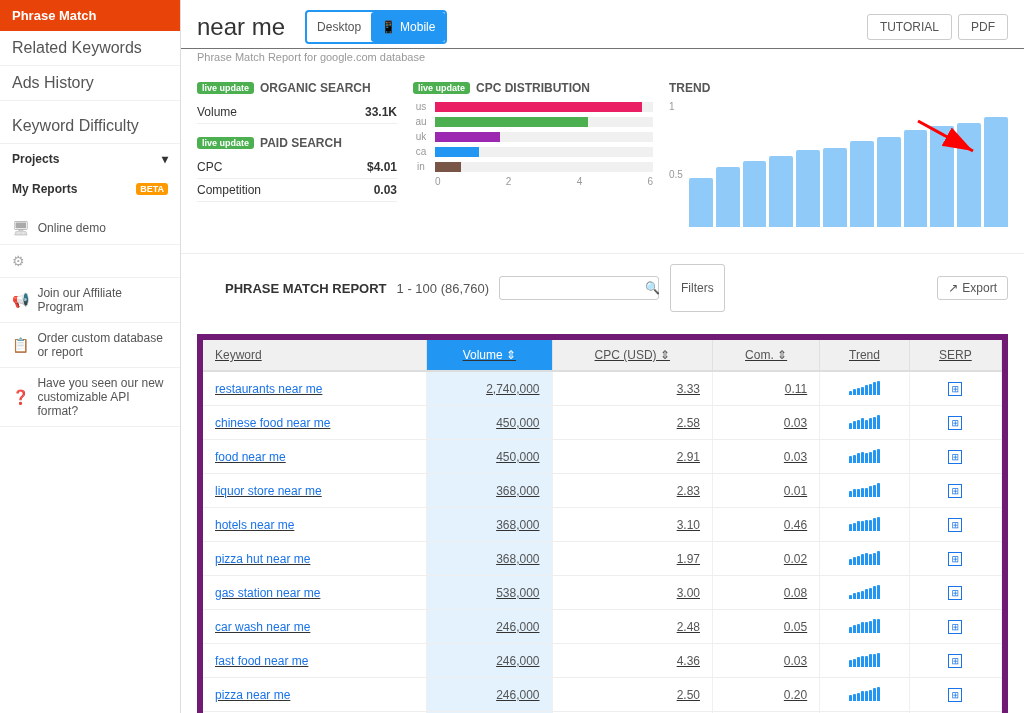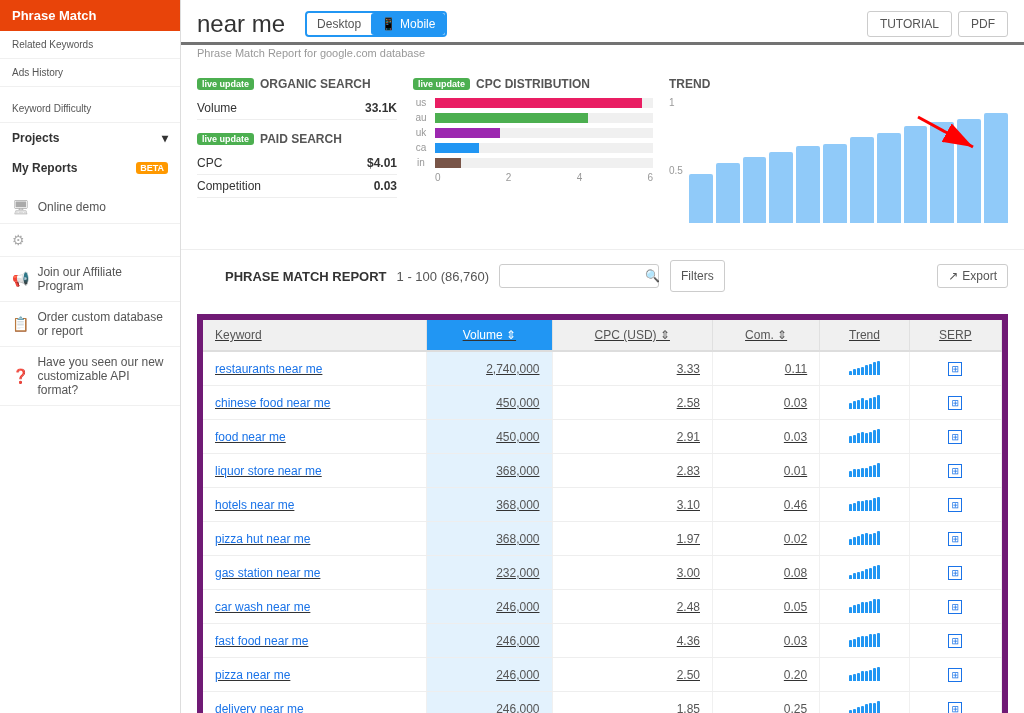"near me" .top-bar { border-bottom: 3px solid #737373 -> 1px solid #737373 }
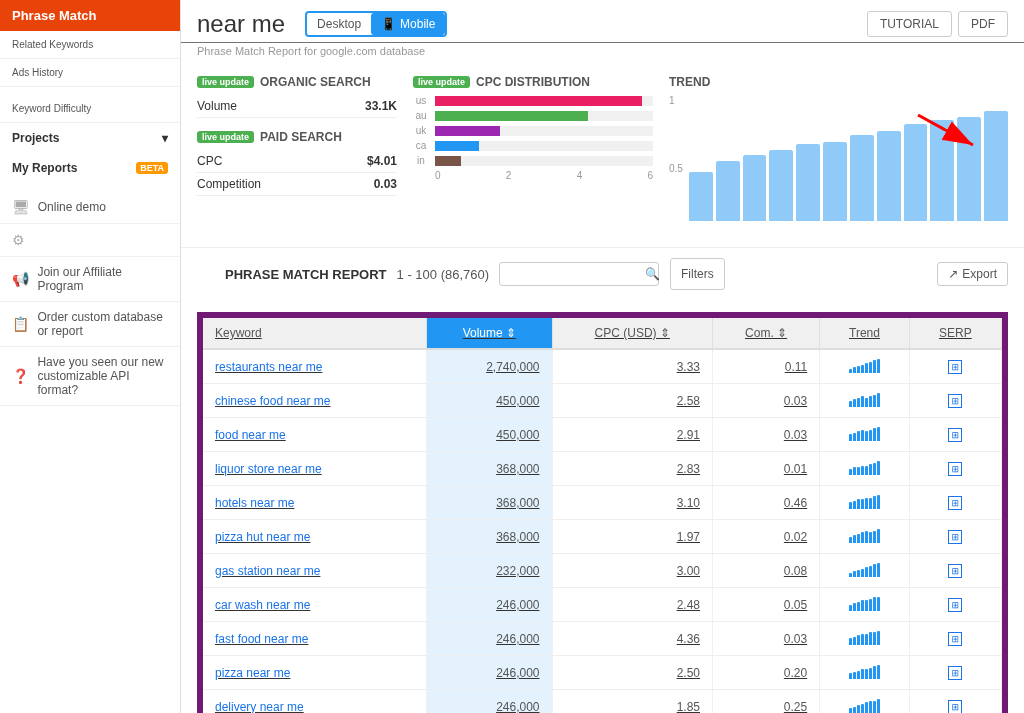"Desktop" button.device-btn { padding: 0 10px -> 8px 10px }
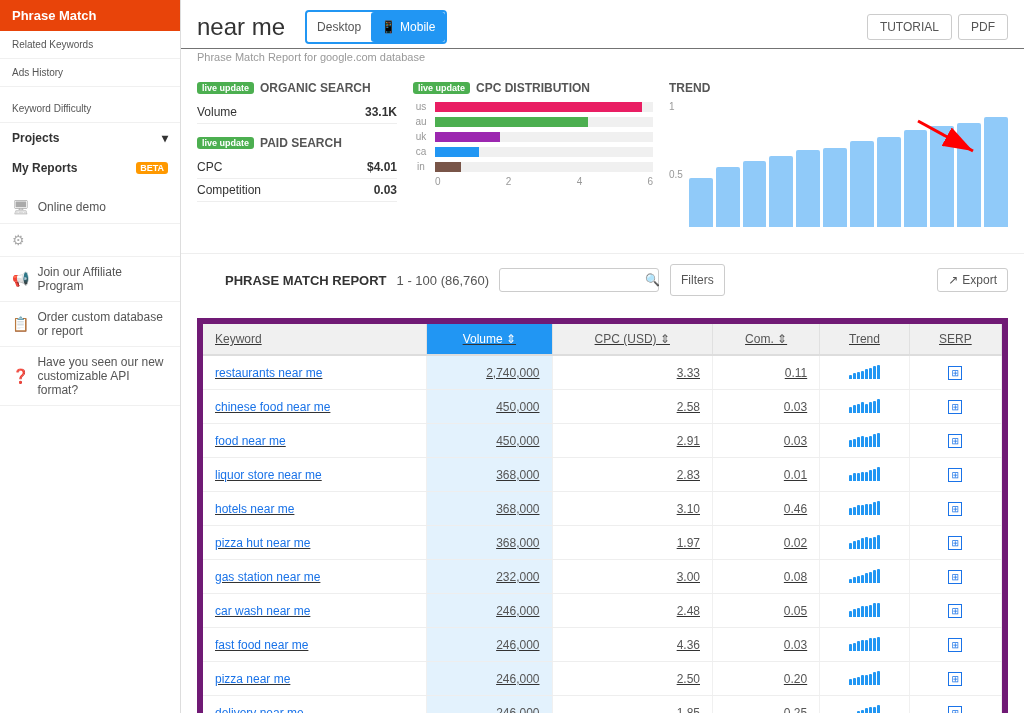"Related Keywords" .sidebar-item { font-size: 10px -> 16px }
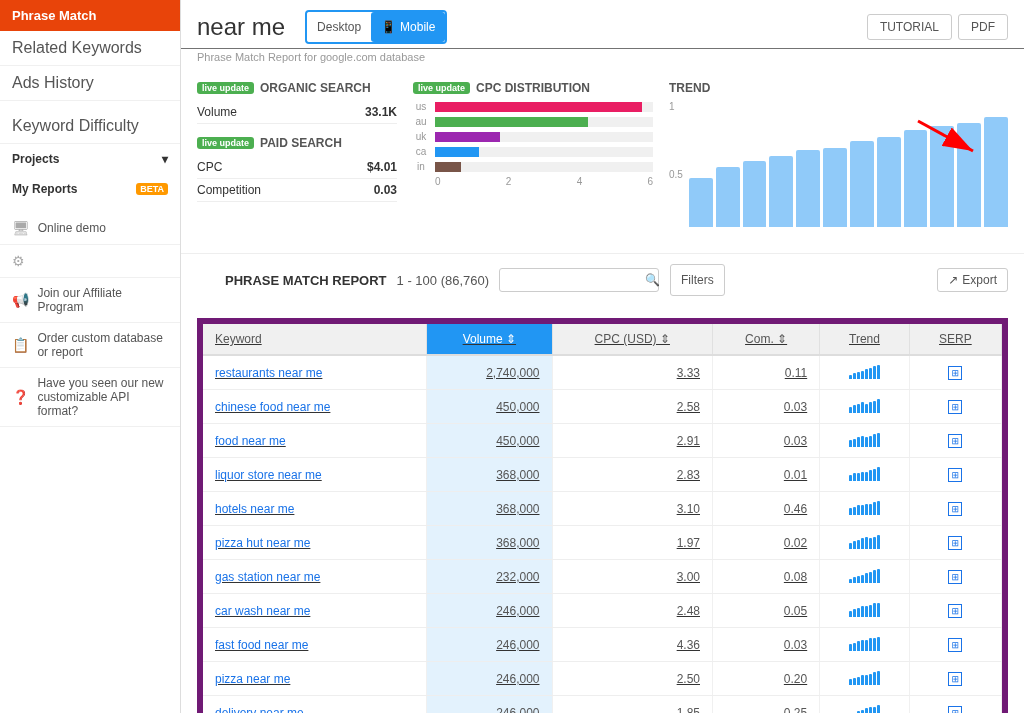"Filters" .filter-btn { padding: 8px 10px -> 16px 10px }
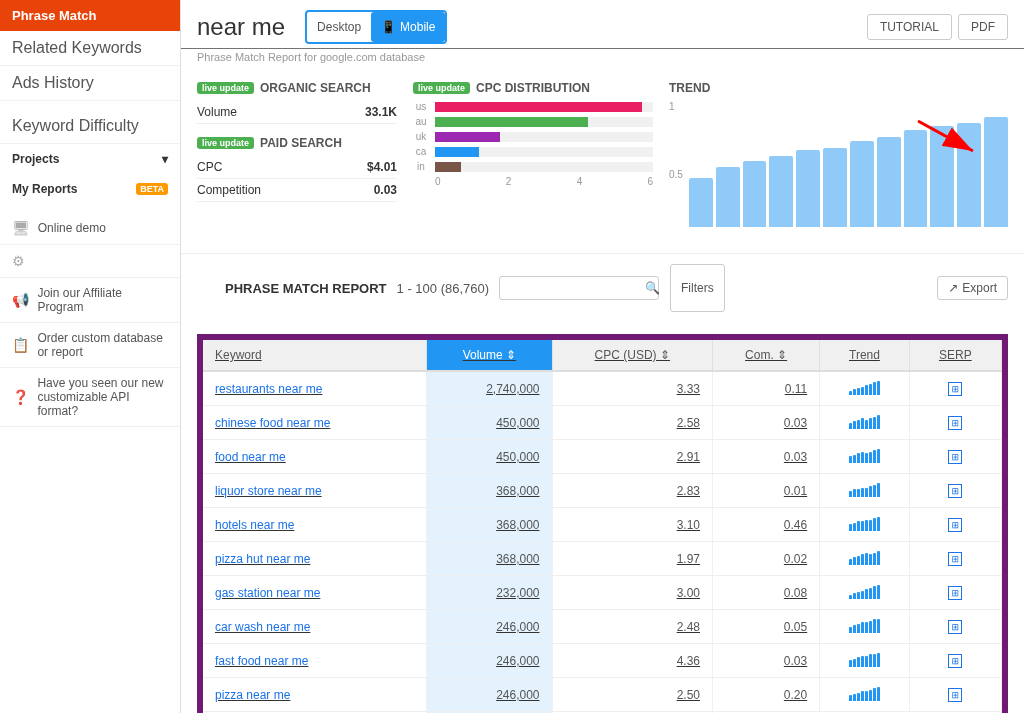"232,000" td.num-cell { text: 232,000 -> 538,000 }
